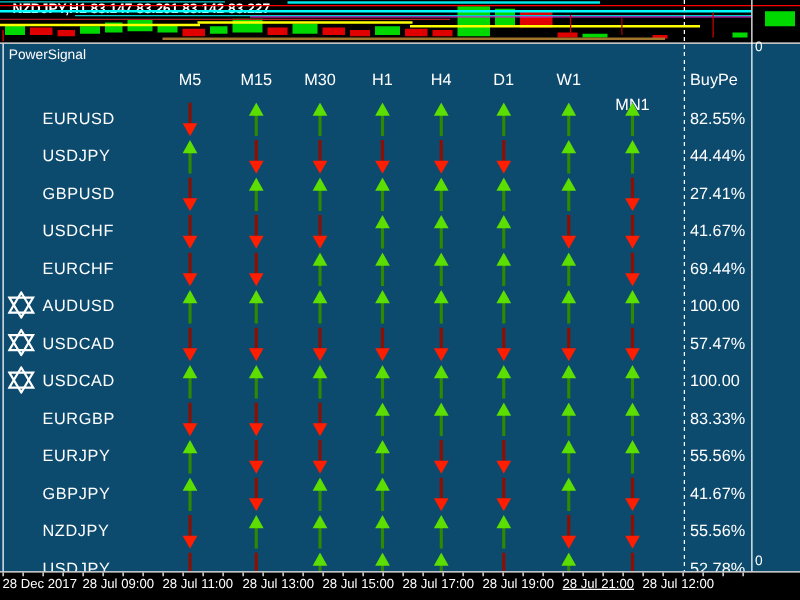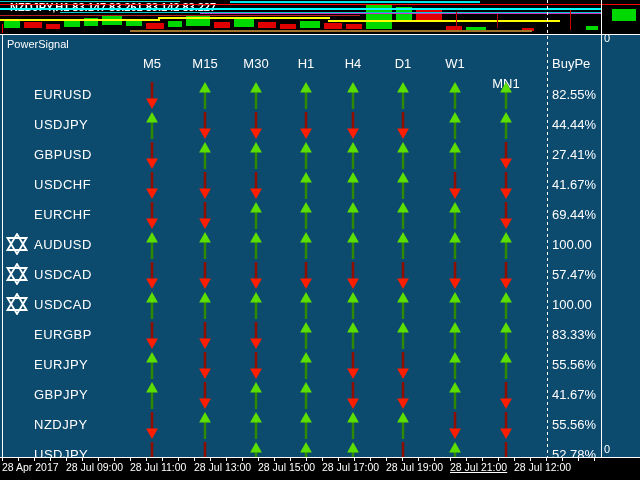"28 Apr 2017" span.time-label { text: Apr -> Dec }
